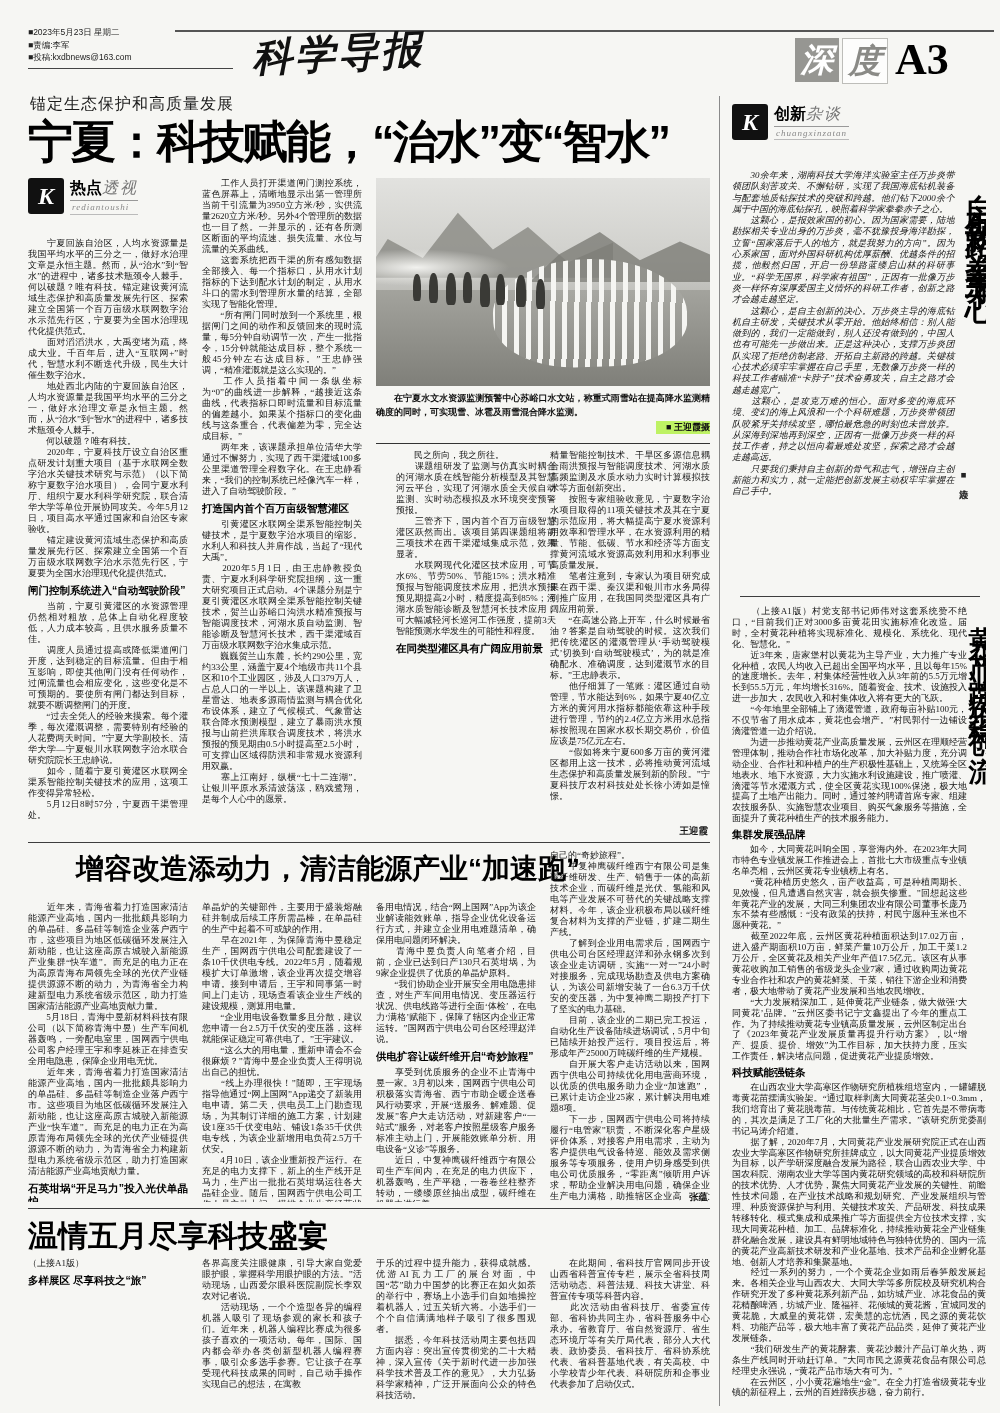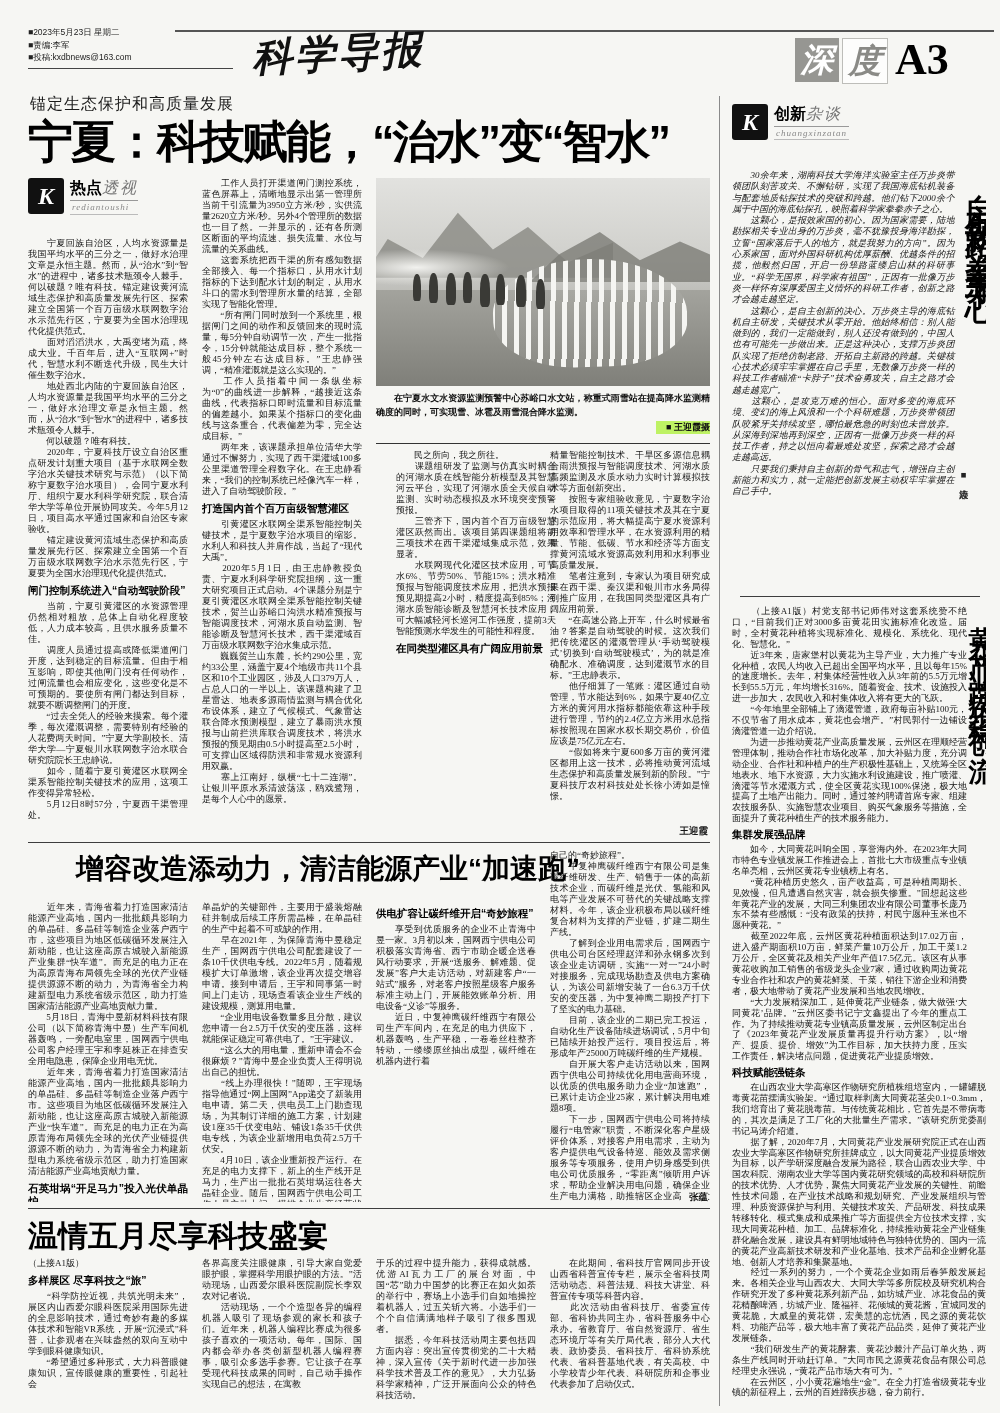"备用电情况，结合“网上国网”App为该企业解读能效账单，指导企业优化设备运行方式" div.txt { html: none -> <div>备用电情况，结合“网上国网”App为该企业解读能效账单，指导企业优化设备运行方式，并建立企业用电难题清单，确保用电问题闭环解决。 青海中昱负责人向笔者介绍，目前，企业已达到日产130只石英坩埚，为9家企业提供了优质的单晶炉原料。 “我们协助企业开展安全用电隐患排查，对生产车间用电情况、变压器运行状况、供电线路等进行全面‘体检’，在电力‘满格’赋能下，保障了辖区内企业正常运转。”国网西宁供电公司台区经理赵洋说。</div> }
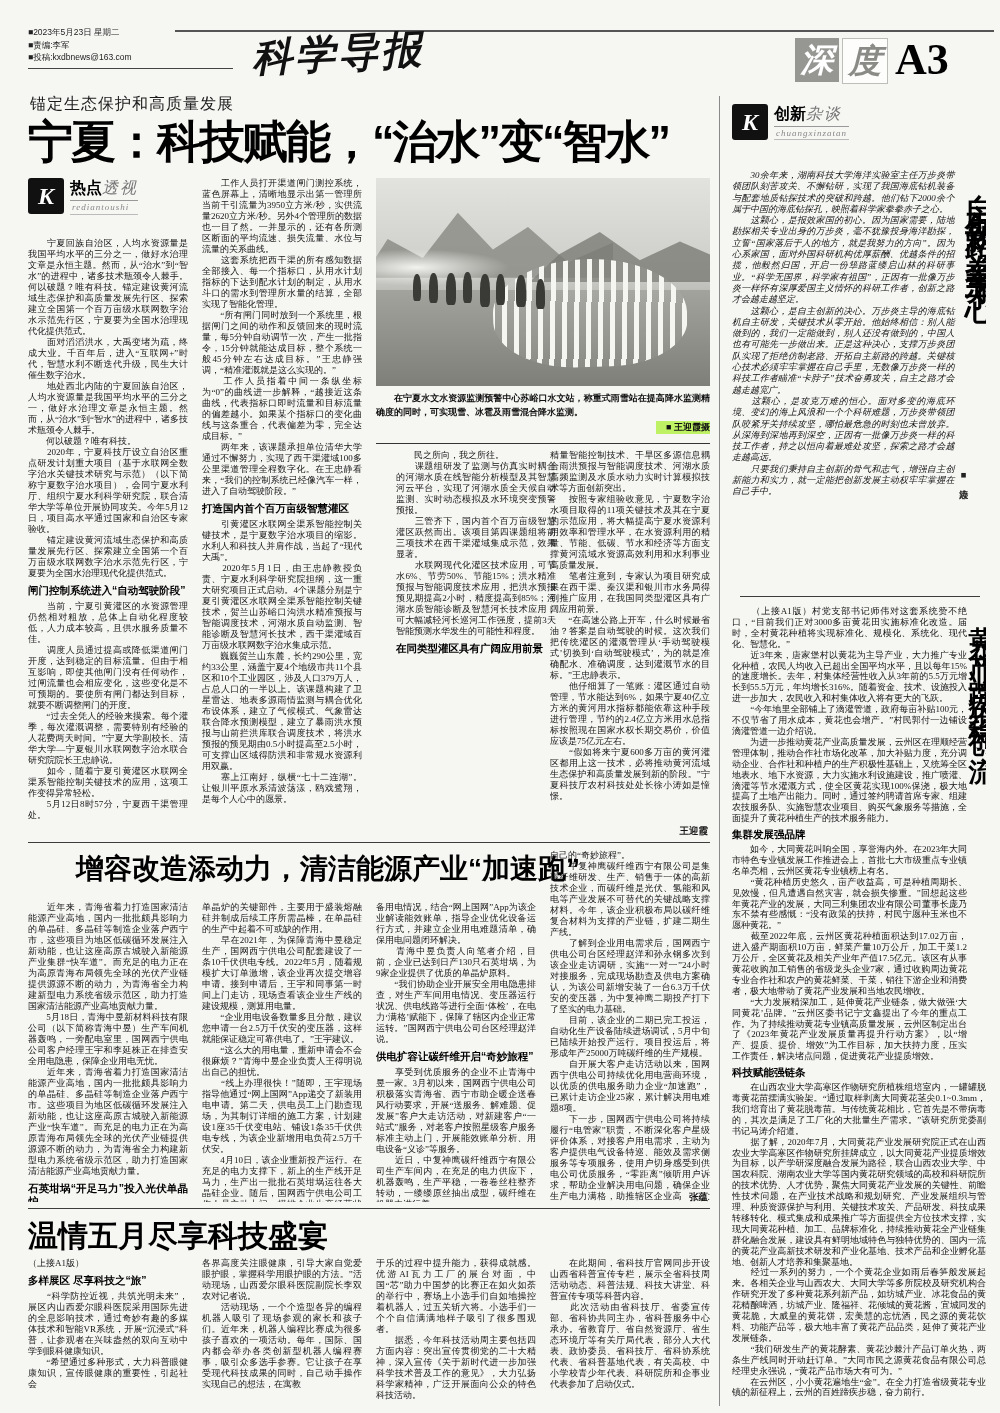"“科学防控近视，共筑光明未来”，展区内山西爱尔眼科医院采用国际先进的全息影响技术" div.txt { html: <div> “科学防控近视，共筑光明未来”，展区内山西爱尔眼科医院采用国际先进的全息影响技术，通过奇妙有趣的多媒体技术和智能VR系统，开展“沉浸式”科普，让参观者在兴味盎然的双向互动中学到眼科健康知识。 “希望通过多种形式，大力科普眼健康知识，宣传眼健康的重要性，引起社会</div> -> none }
